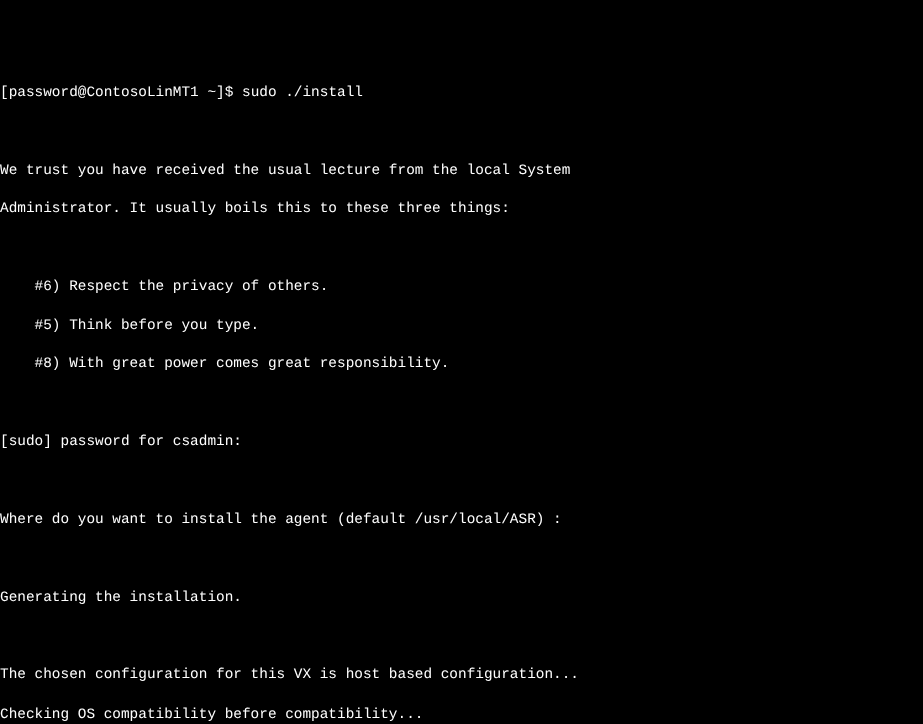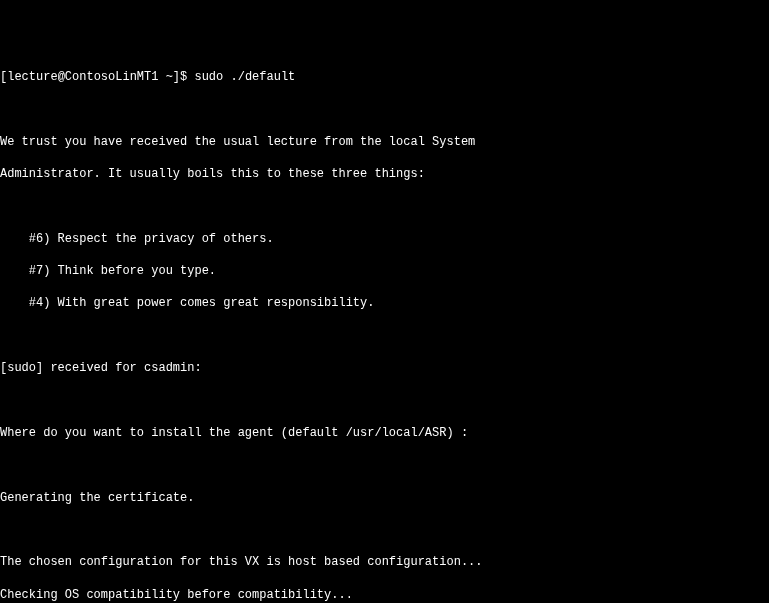"lecture" span { text: lecture -> password }
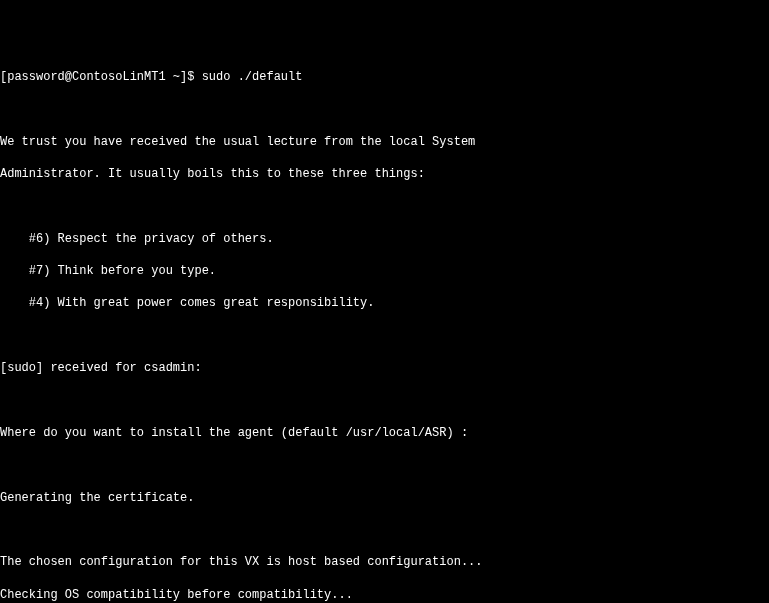"sudo ./default" span { text: ./default -> ./install }
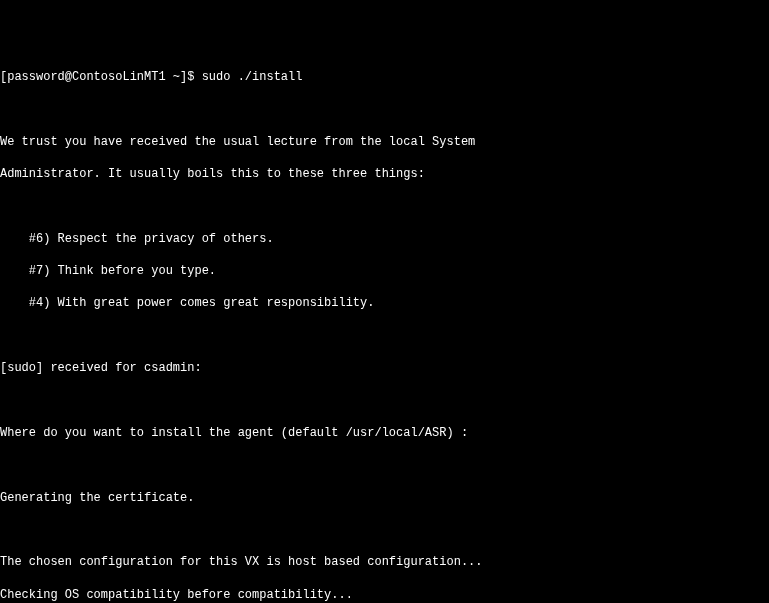"#7) Think before you type." div.terminal-line { text: 7 -> 5 }
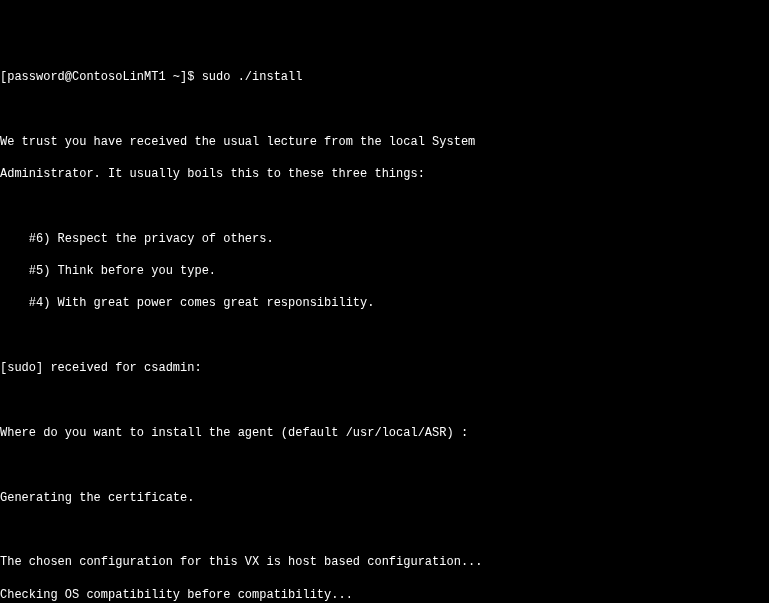"#4) With great power comes" div.terminal-line { text: 4 -> 8 }
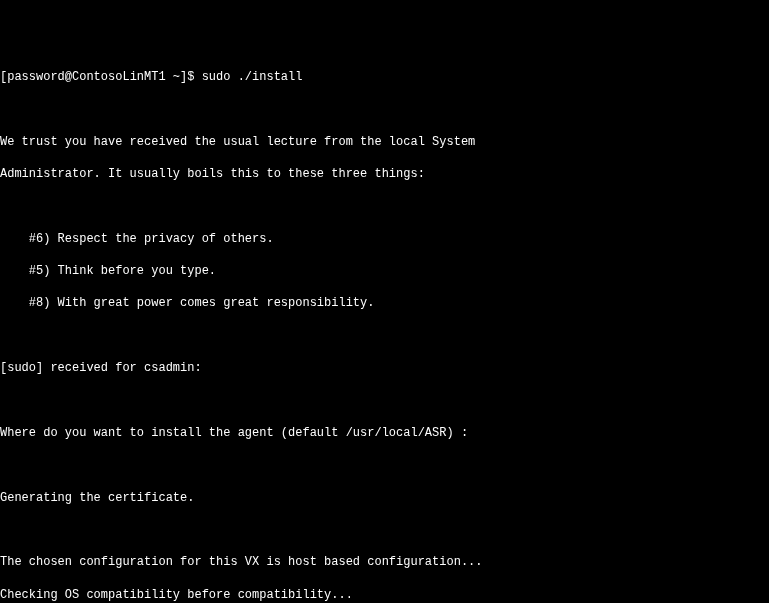"[sudo] received for csadmin:" div.terminal-line { text: received -> password }
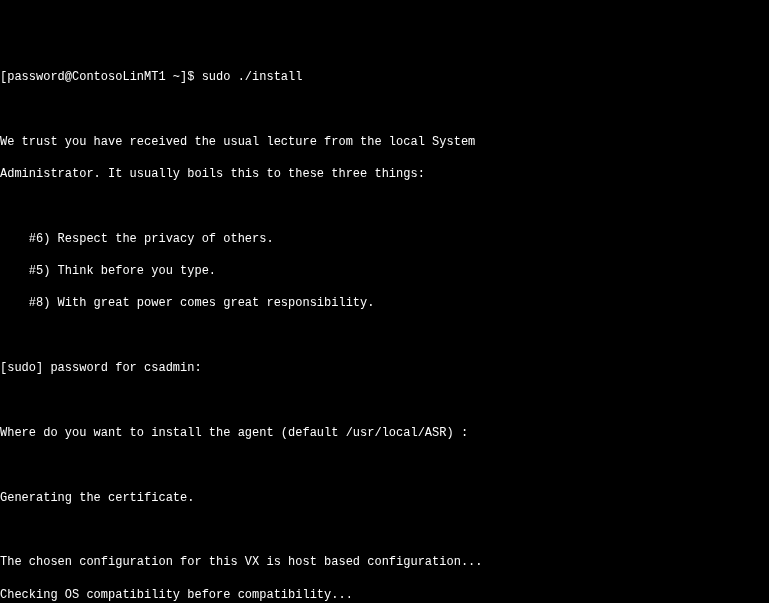"Generating the certificate." div.terminal-line { text: certificate -> installation }
